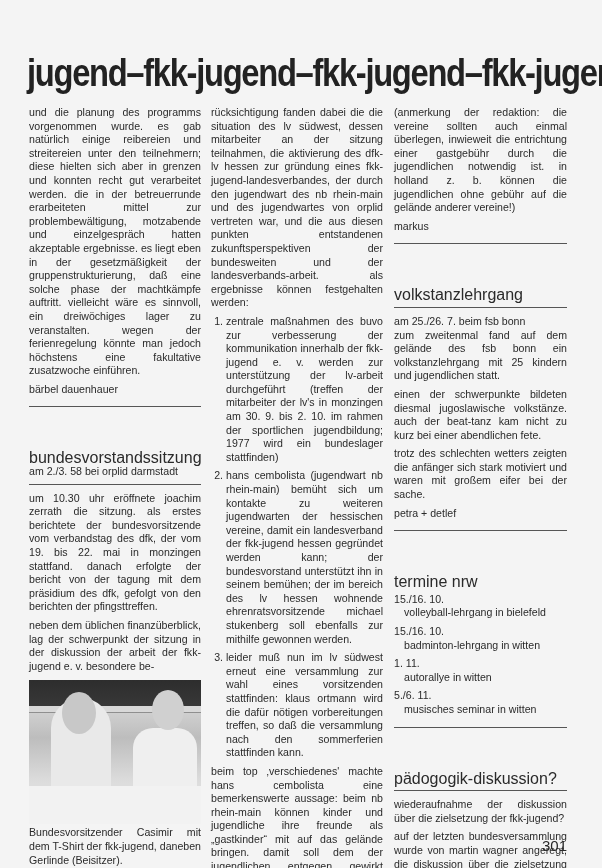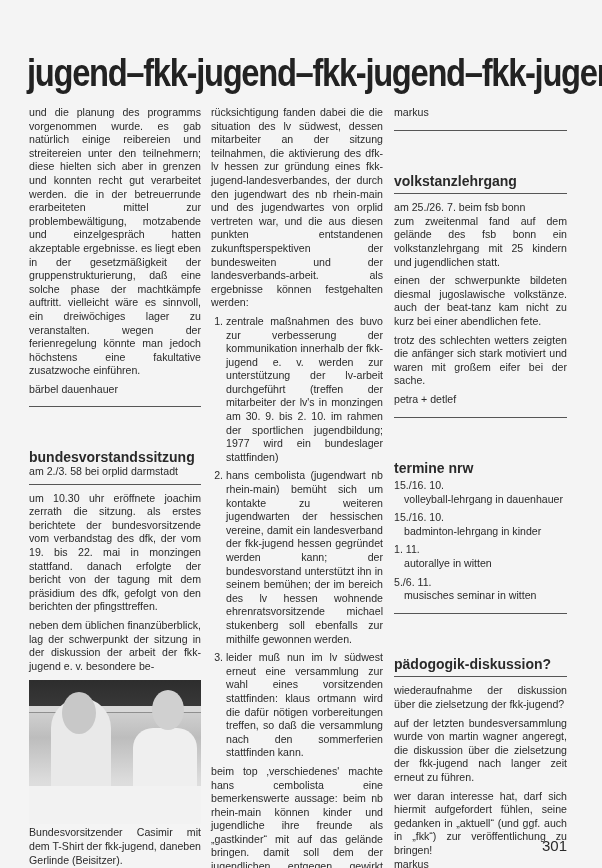"(anmerkung der redaktion: die vereine" p { html: none -> <p>(anmerkung der redaktion: die vereine sollten auch einmal überlegen, inwieweit die entrichtung einer gastgebühr durch die jugendlichen notwendig ist. in holland z. b. können die jugendlichen ohne gebühr auf die gelände anderer vereine!)</p> }
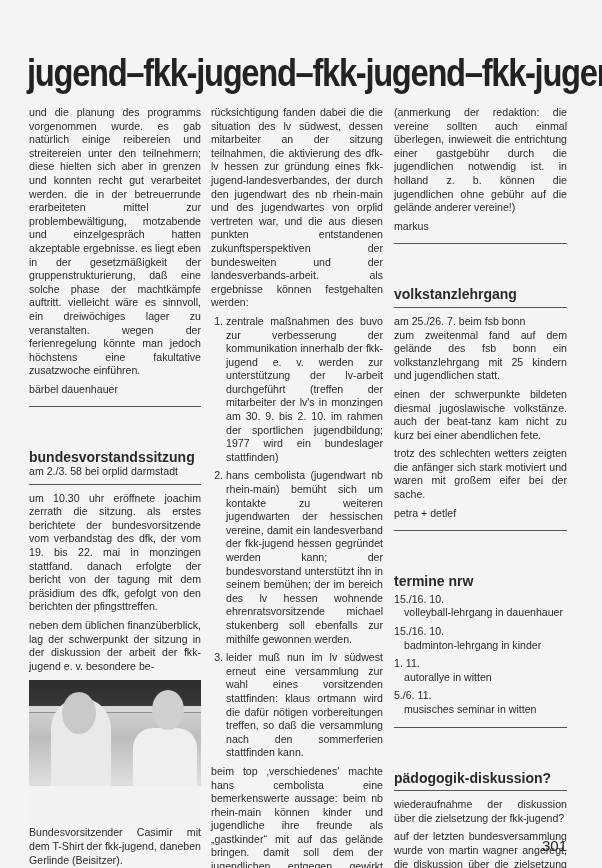"volkstanzlehrgang" .head { font-size: 14px -> 16px; font-weight: bold -> normal }
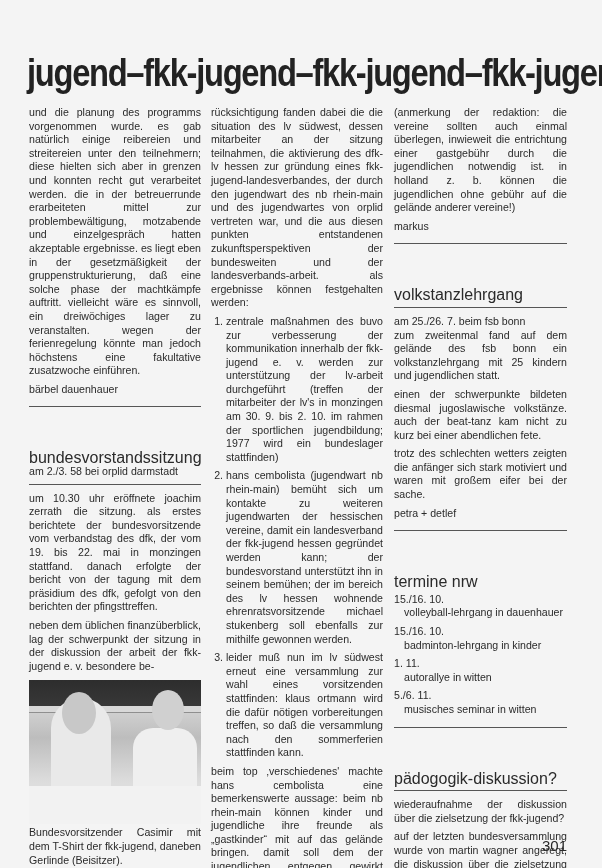"volleyball-lehrgang in dauenhauer" div.ev { text: dauenhauer -> bielefeld }
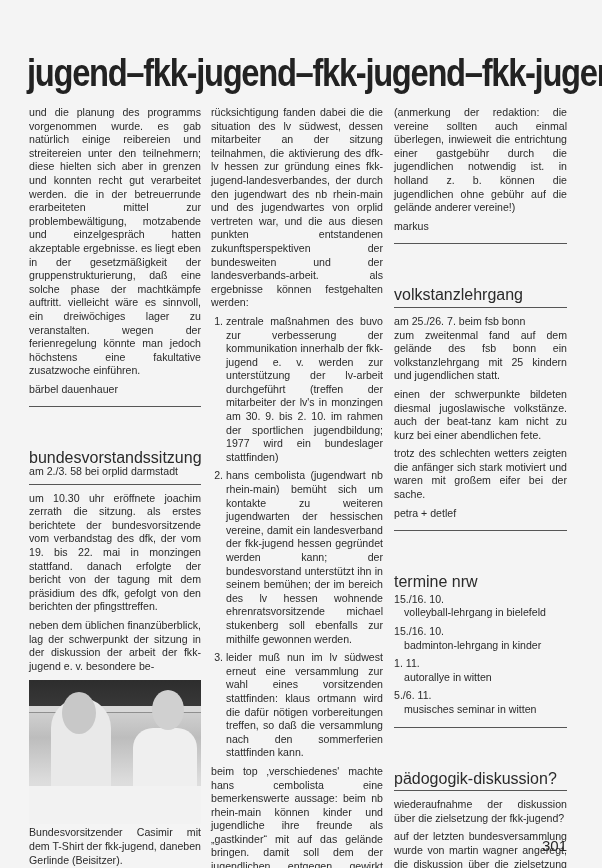"badminton-lehrgang in kinder" div.ev { text: kinder -> witten }
